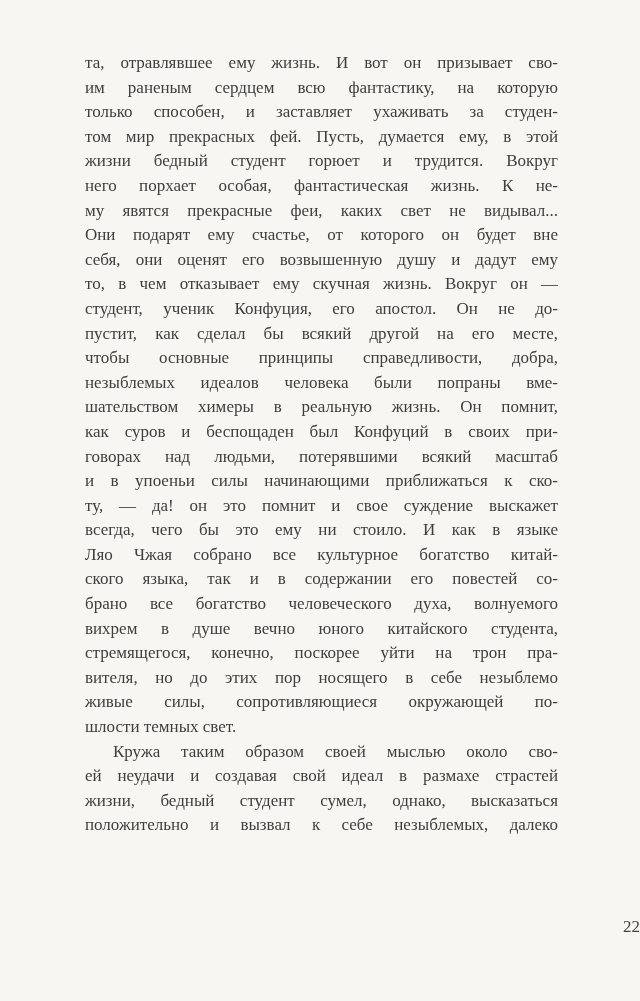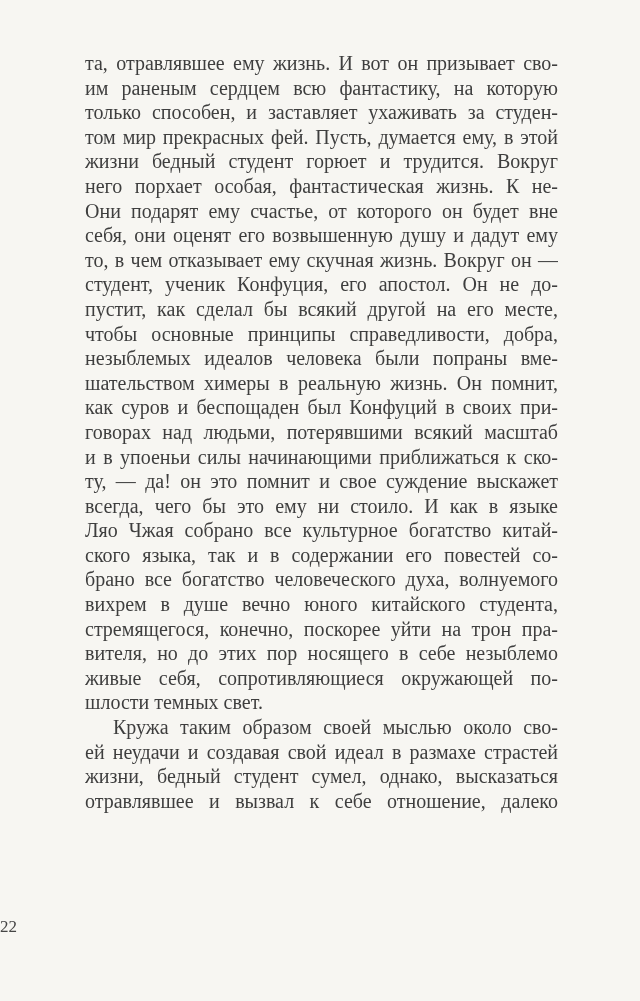"та, отравлявшее ему жизнь. И" .text-block { font-size: 20px -> 17px }
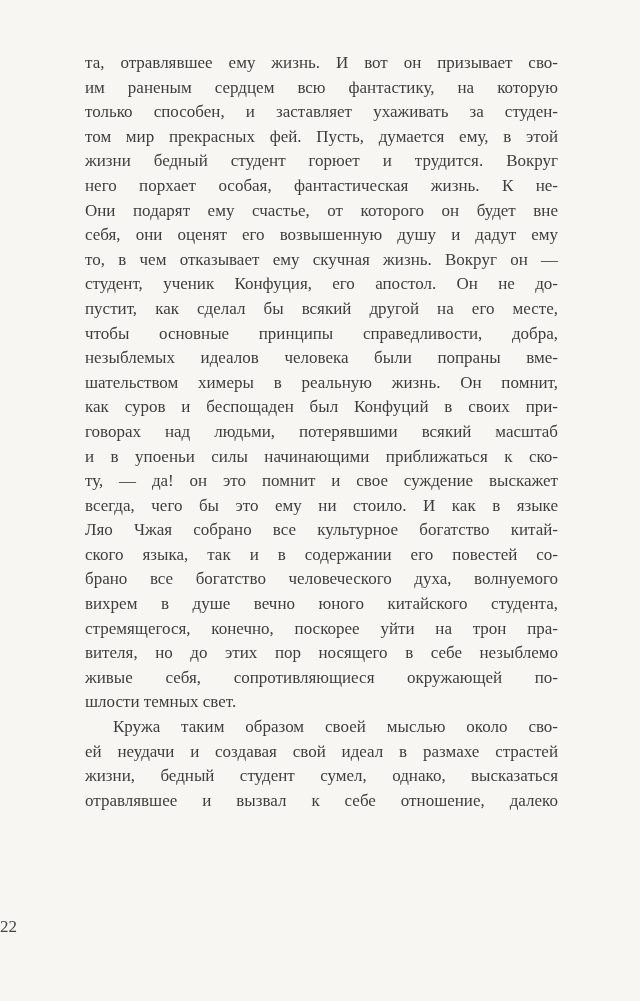"му явятся прекрасные феи, каких" div.line { html: none -> <div>му явятся прекрасные феи, каких свет не видывал...</div> }
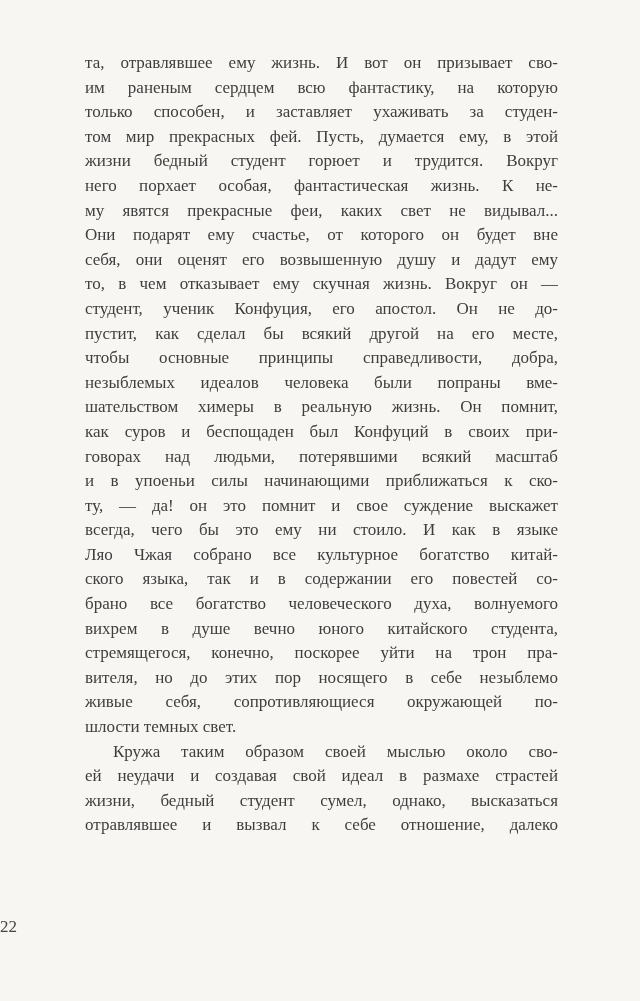"живые себя, сопротивляющиеся окружающей" div.line { text: себя -> силы }
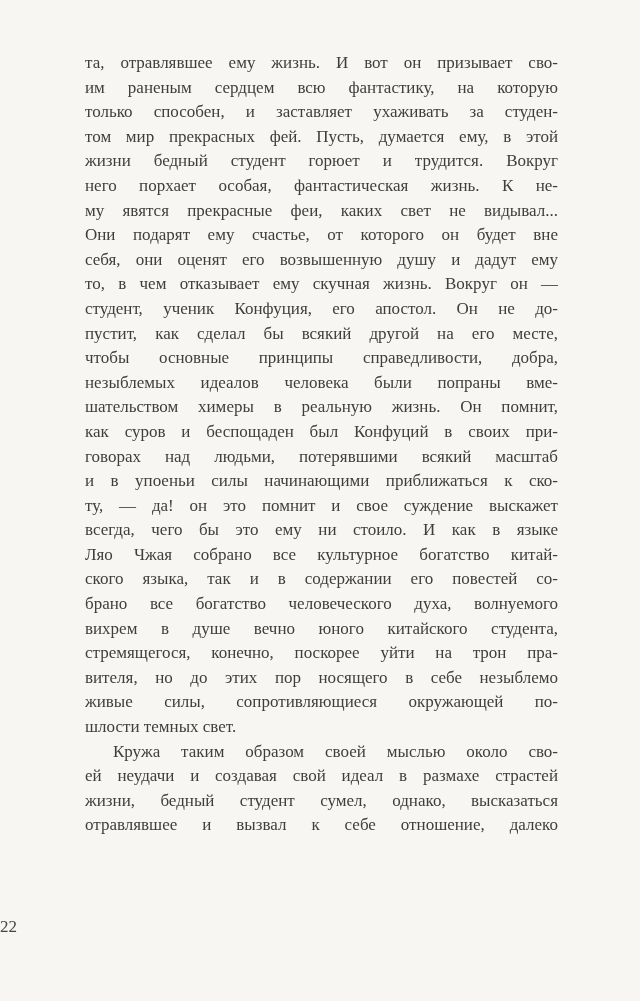"отравлявшее и вызвал к себе" div.line { text: отравлявшее и вызвал к себе отношение -> положительно и вызвал к себе незыблемых }
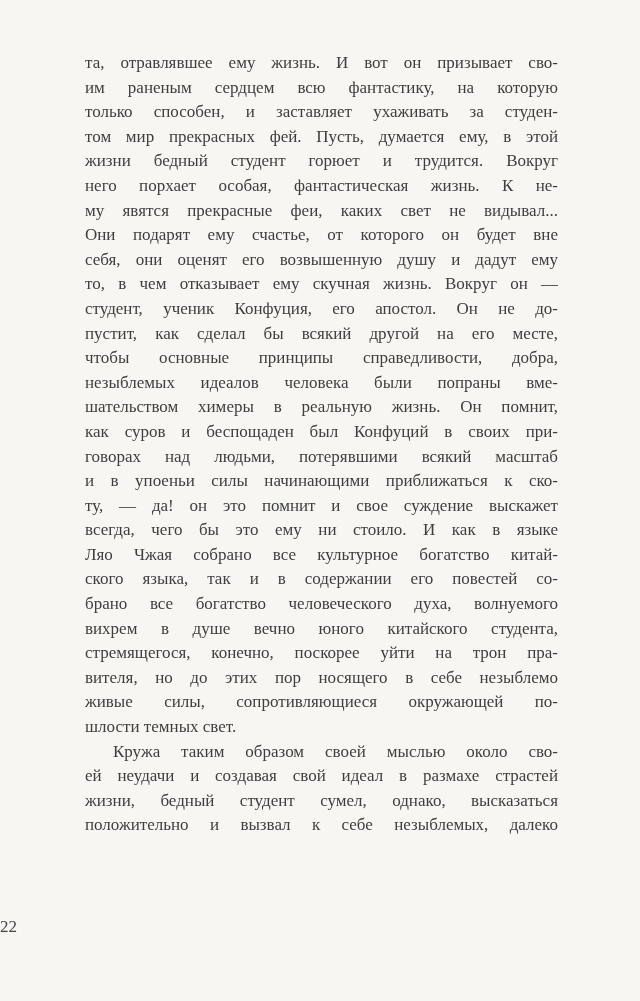"22" .page-number { text-align: left -> right }
